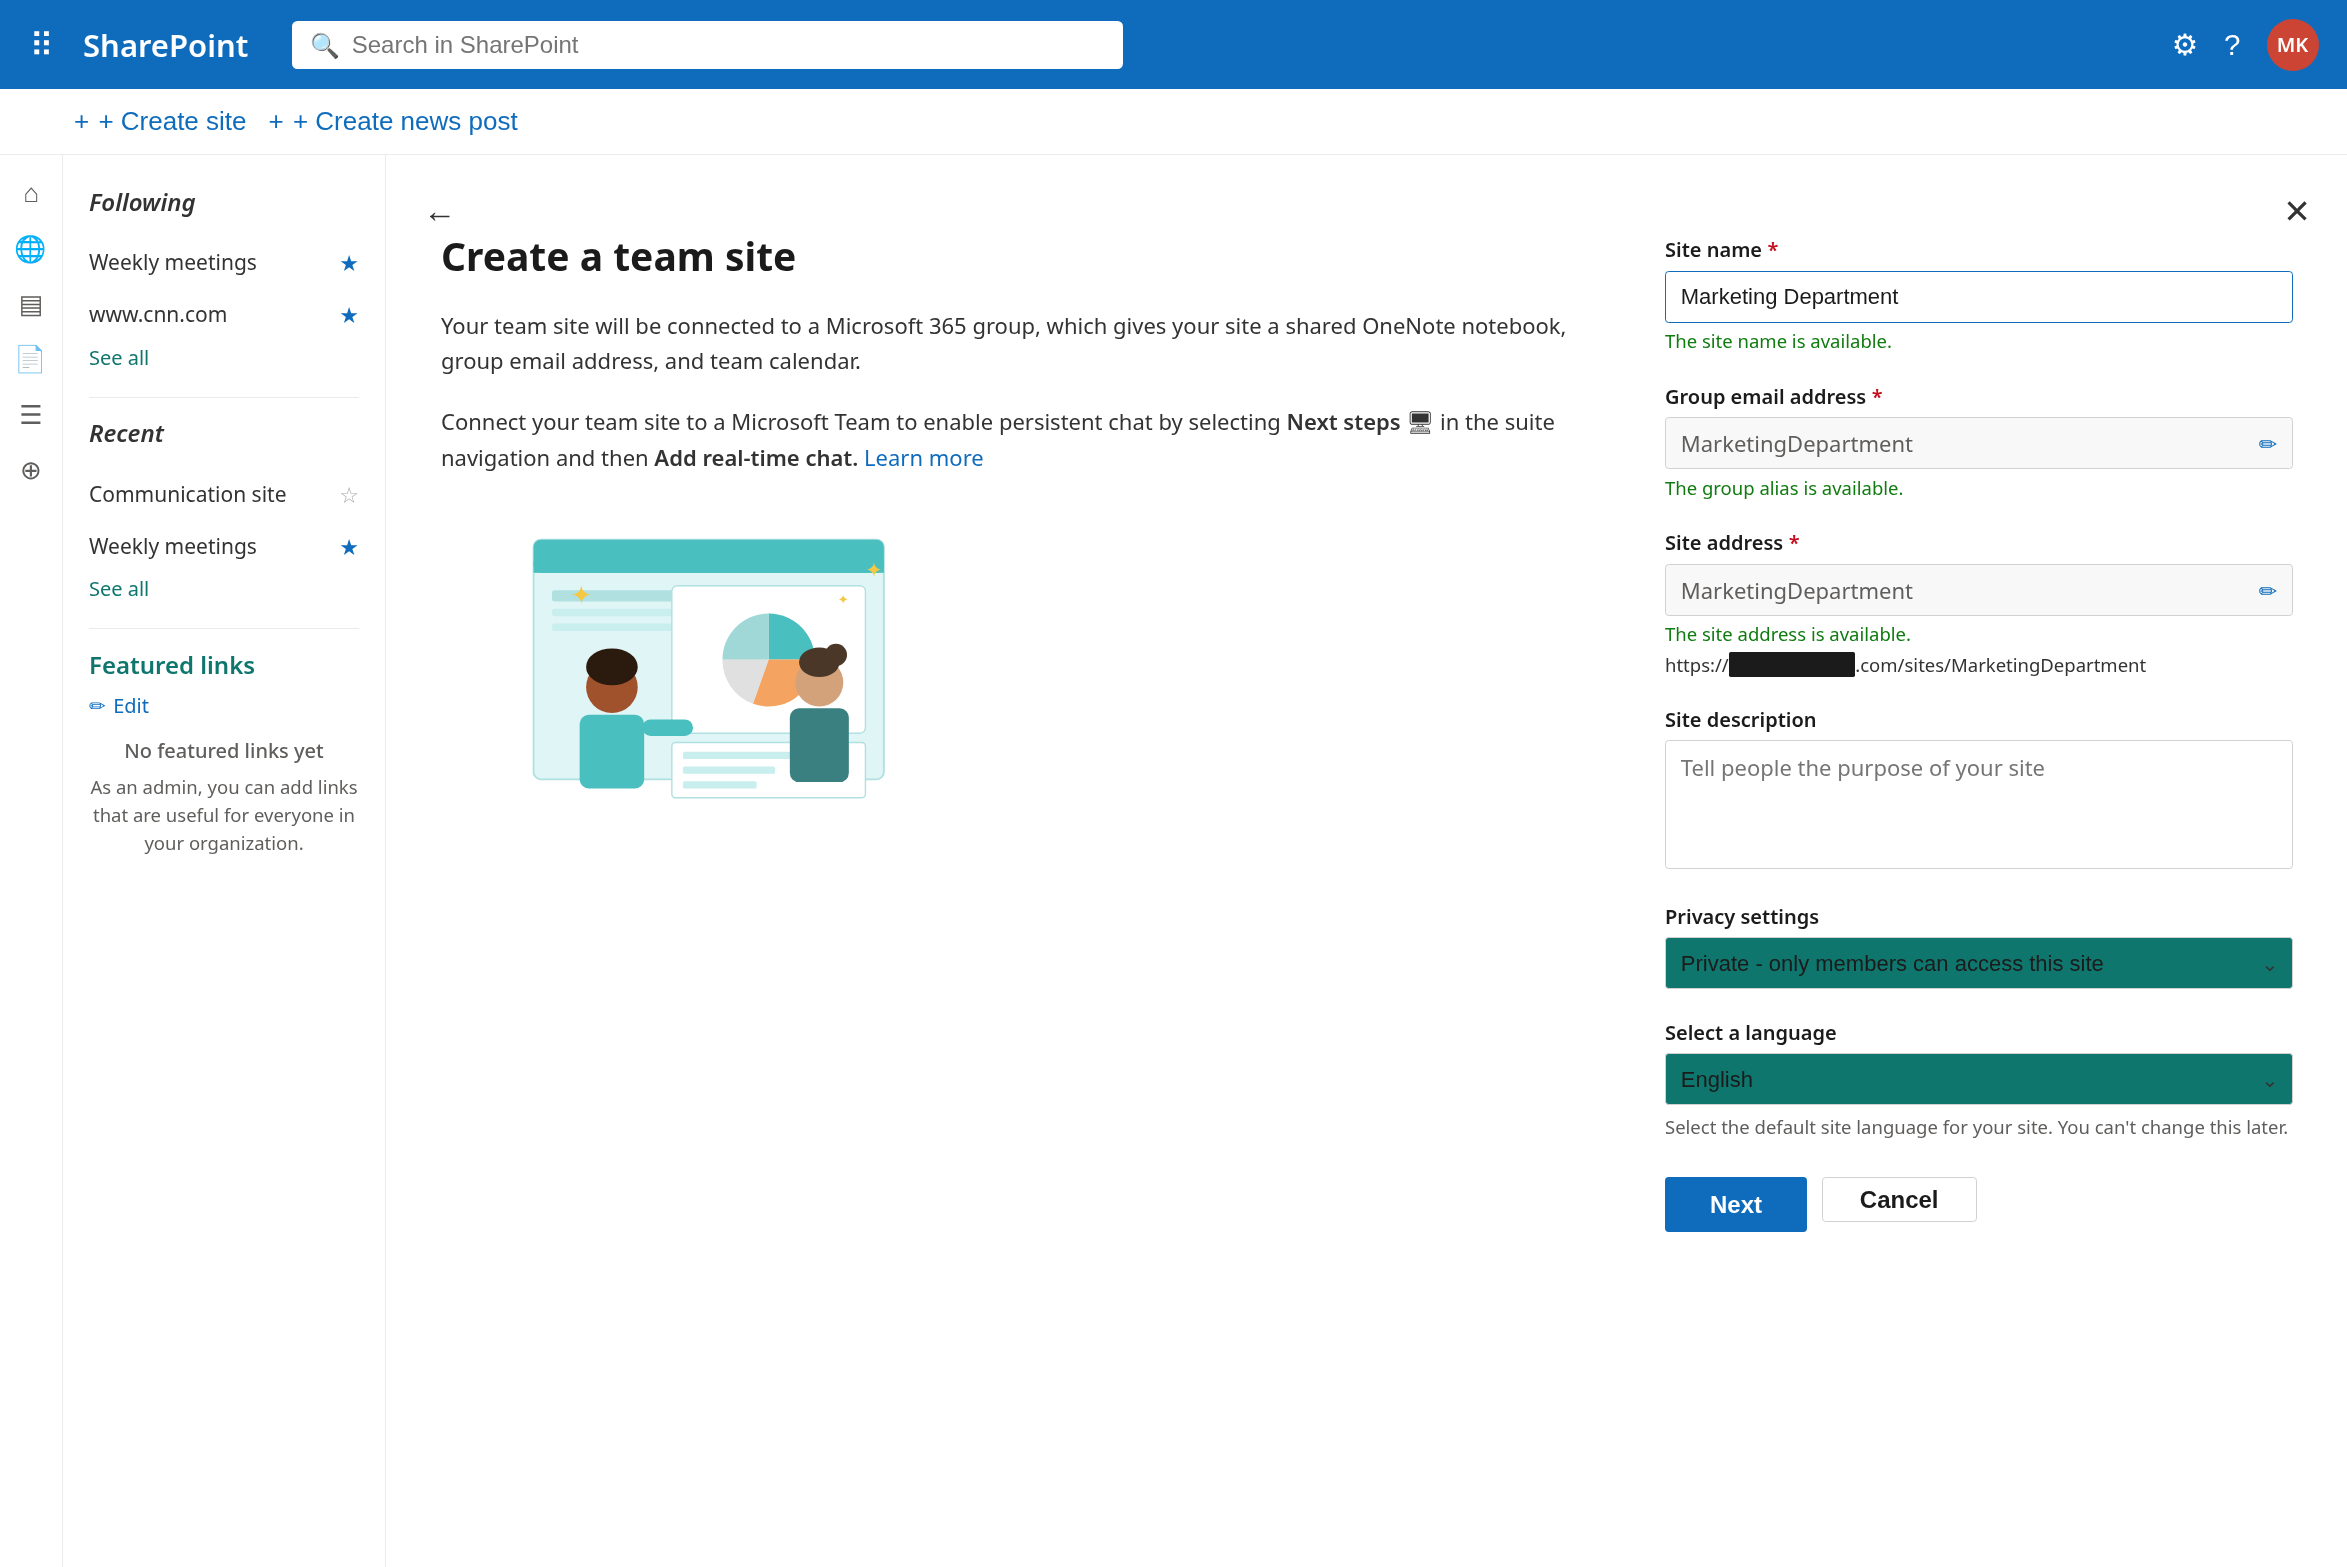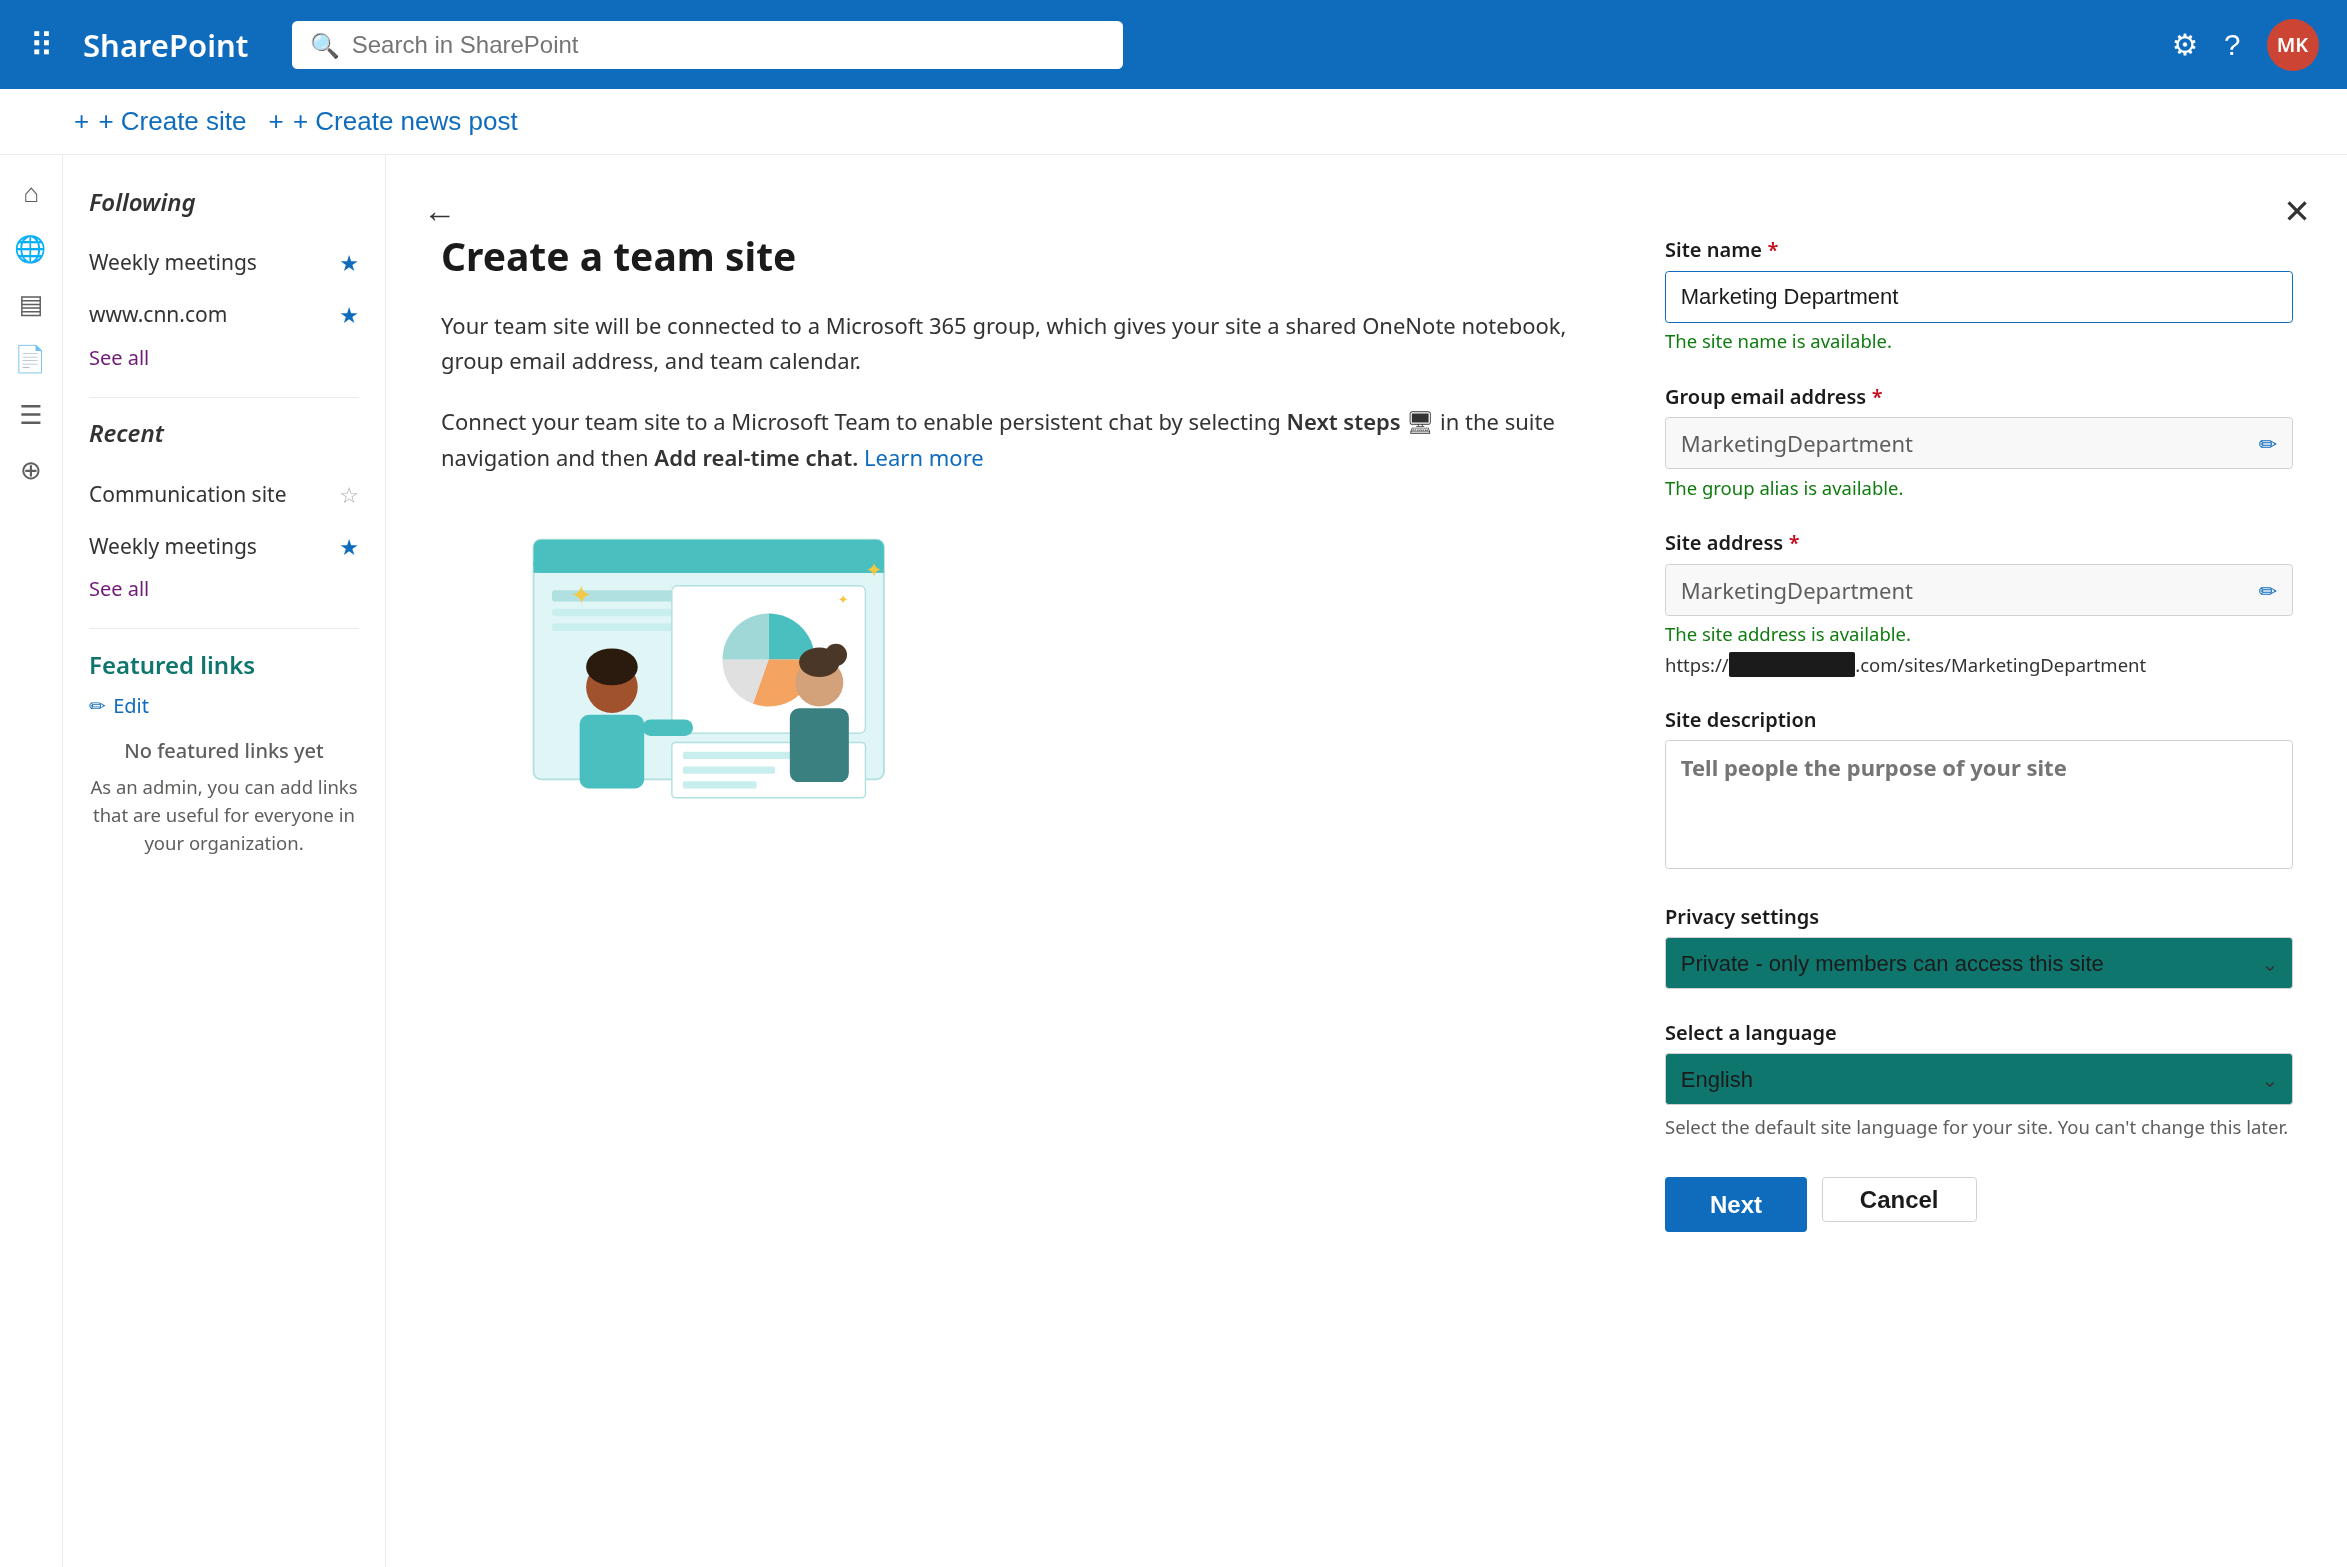"See all" .see-all-link { color: #701a75 -> #0f766e }
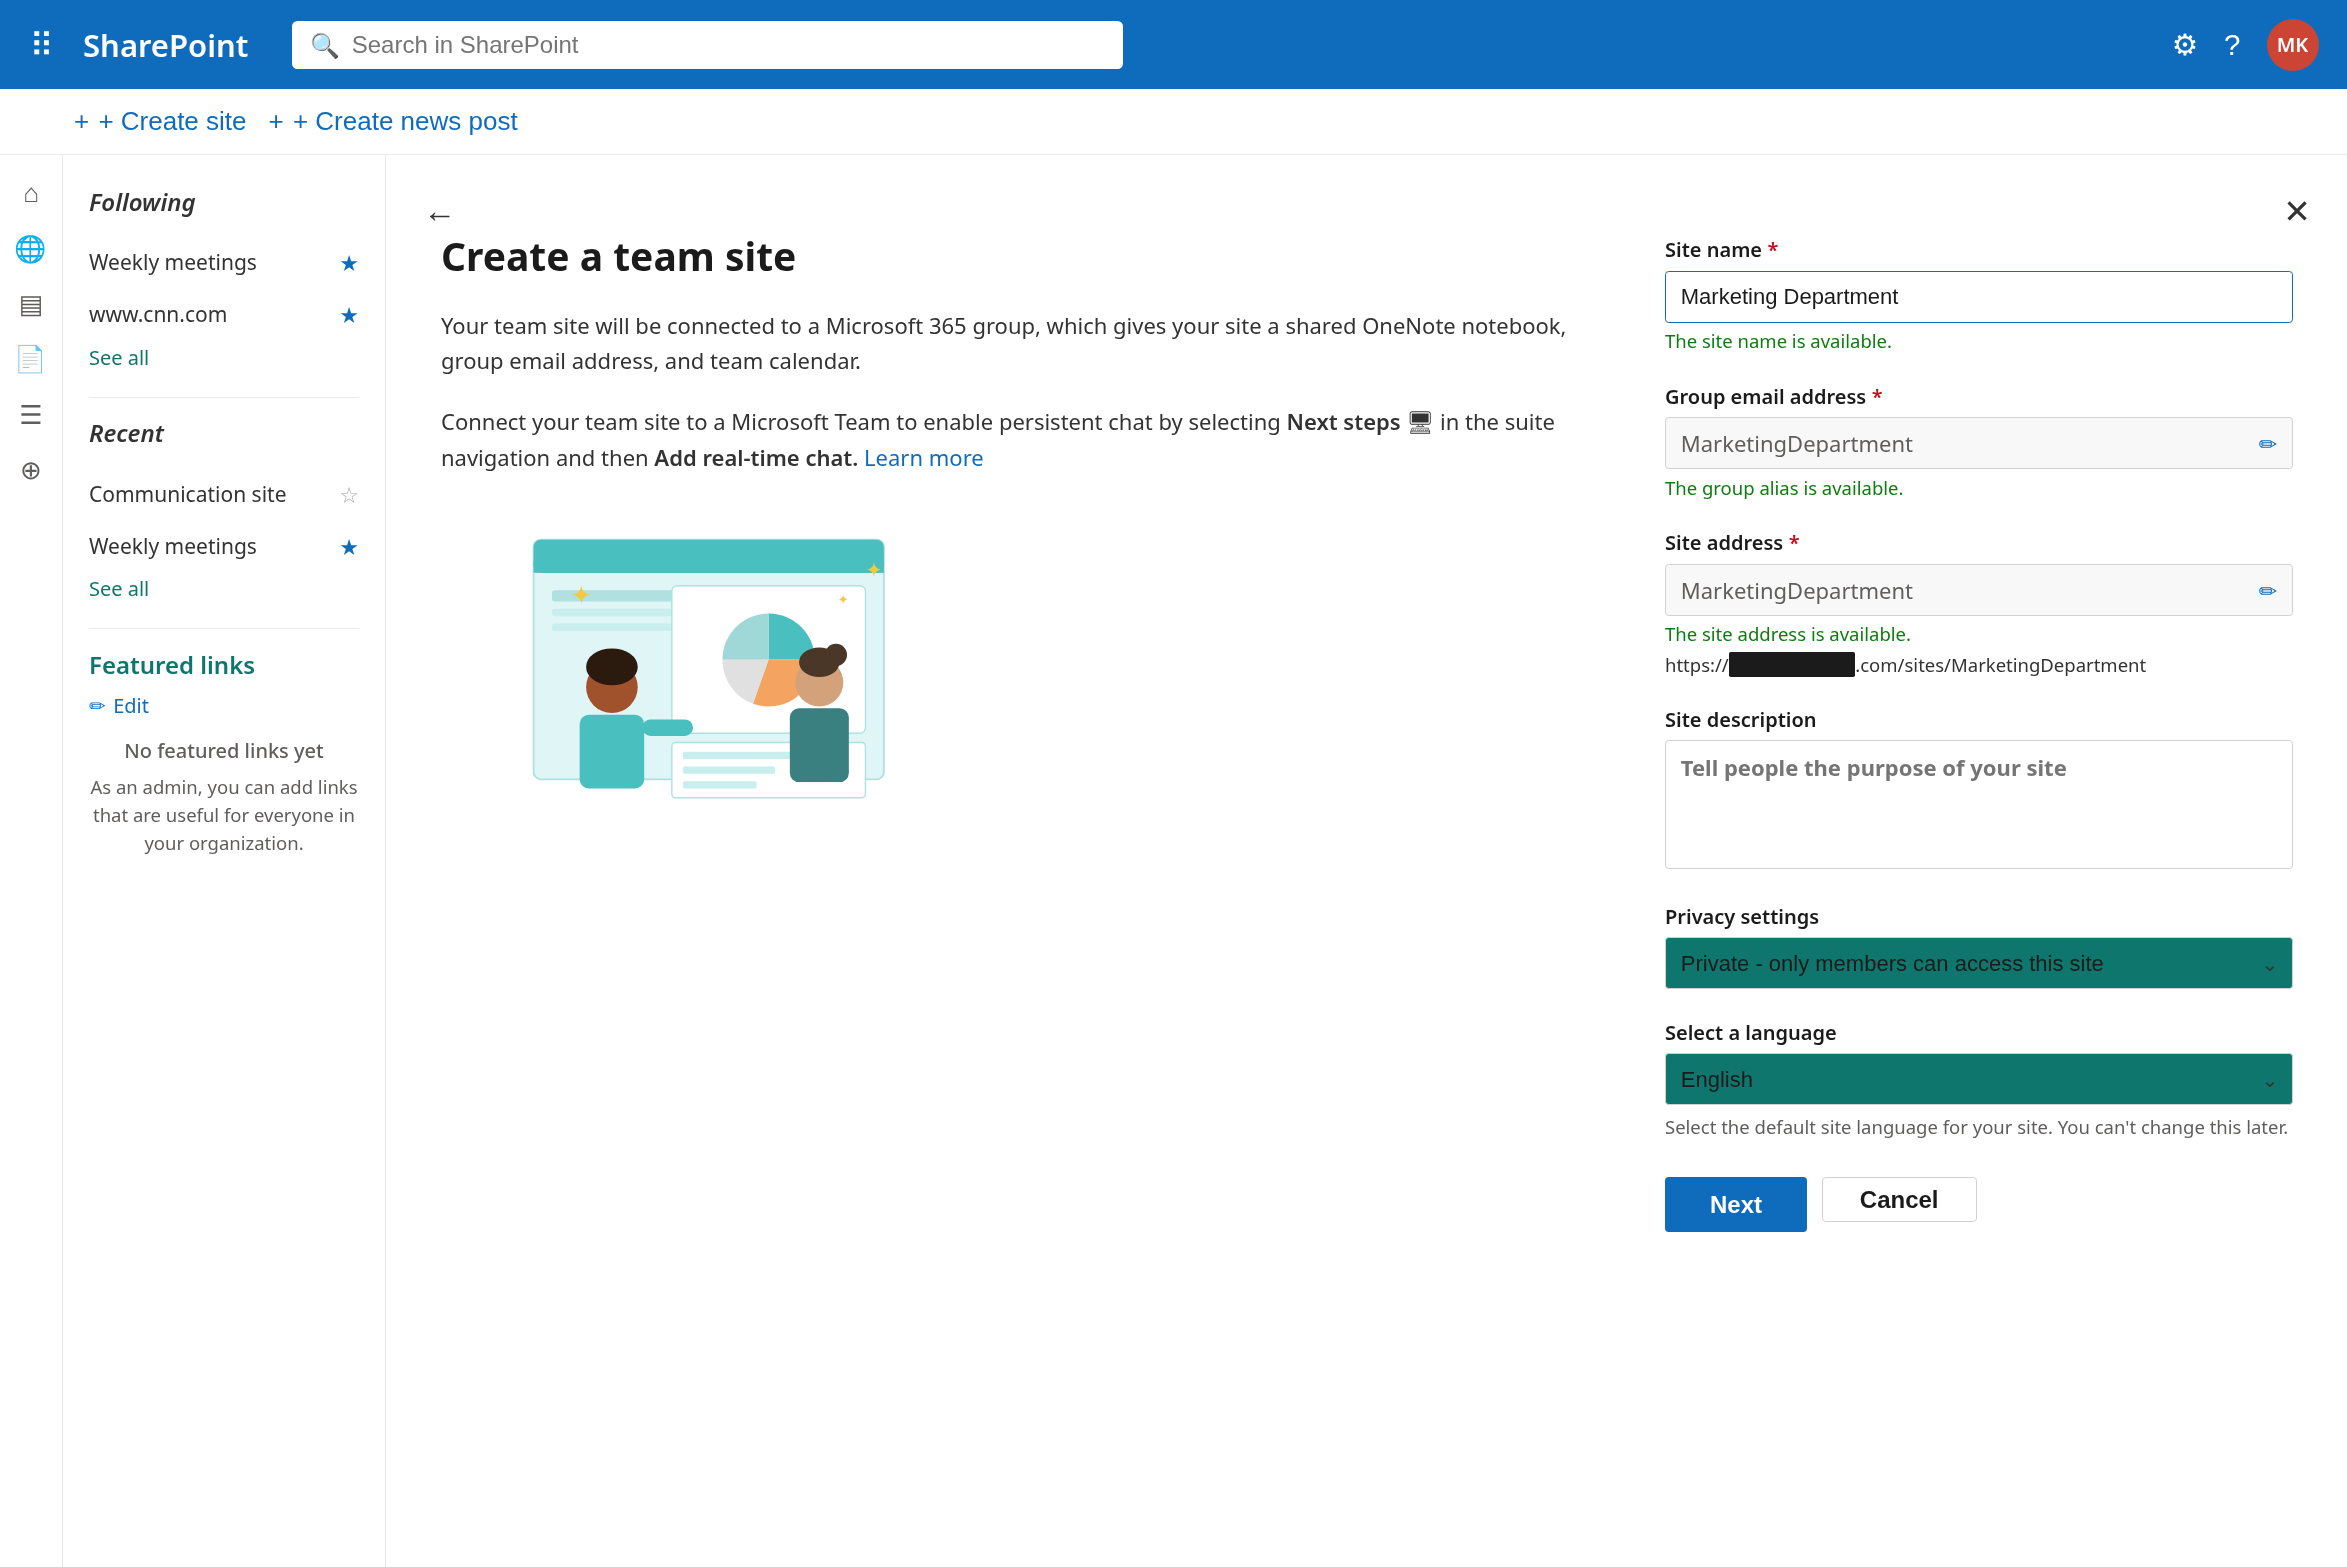"Tell people the purpose of" .form-textarea { font-weight: bold -> none }
